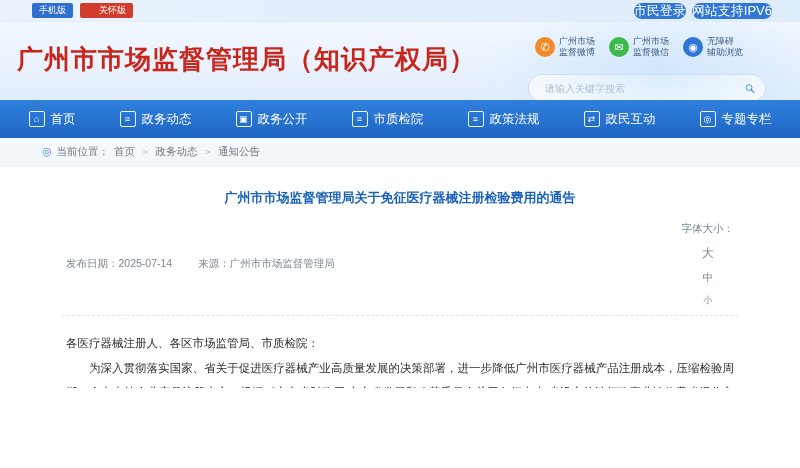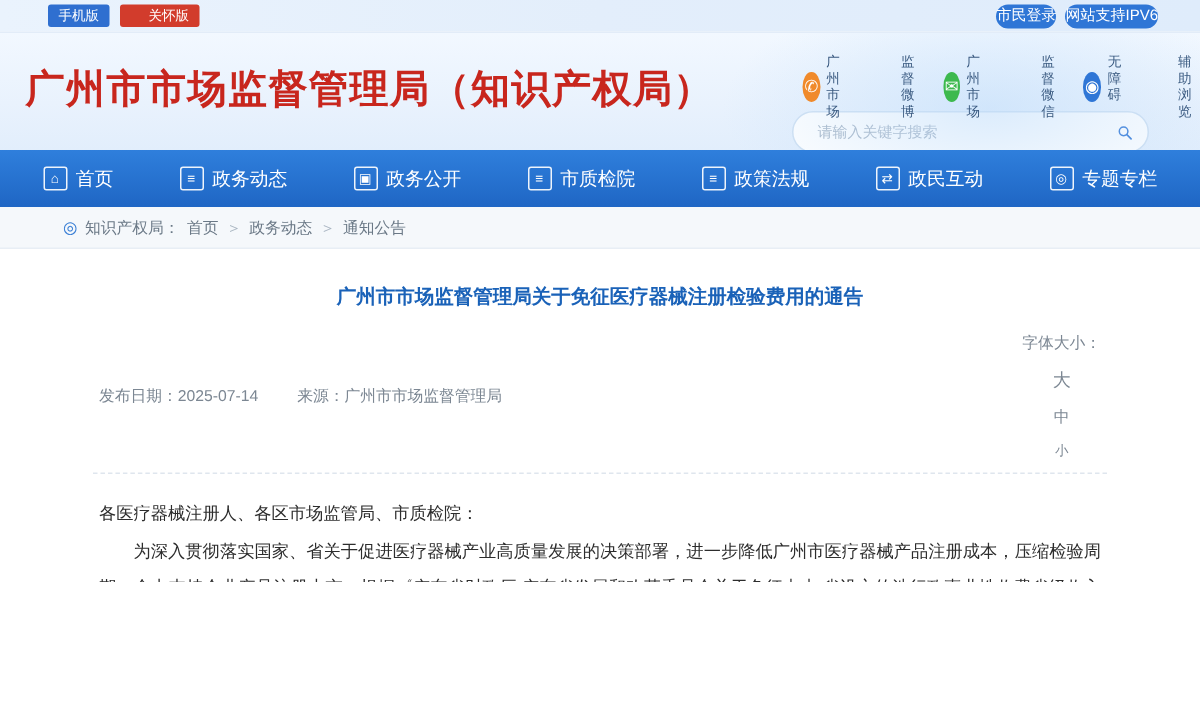"市民登录" .toppill { font-size: 10px -> 13px }
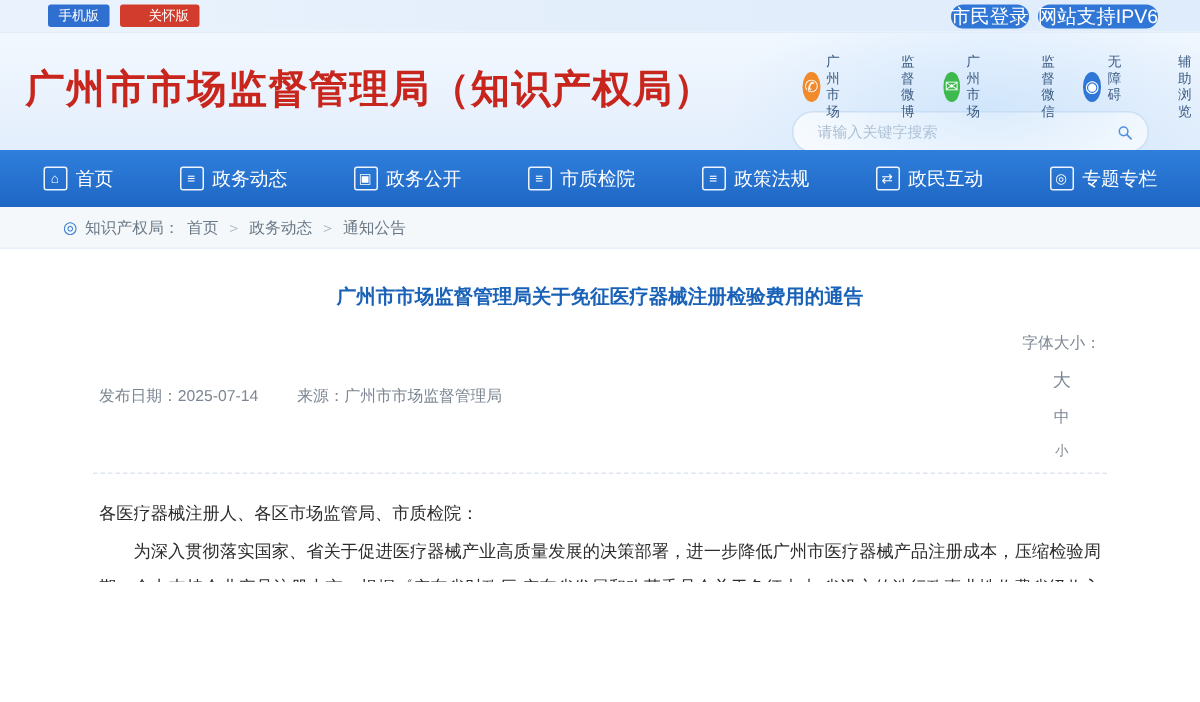"广州市场" .hdr-ico .two-line { flex-direction: row -> column; gap: 36px -> none }
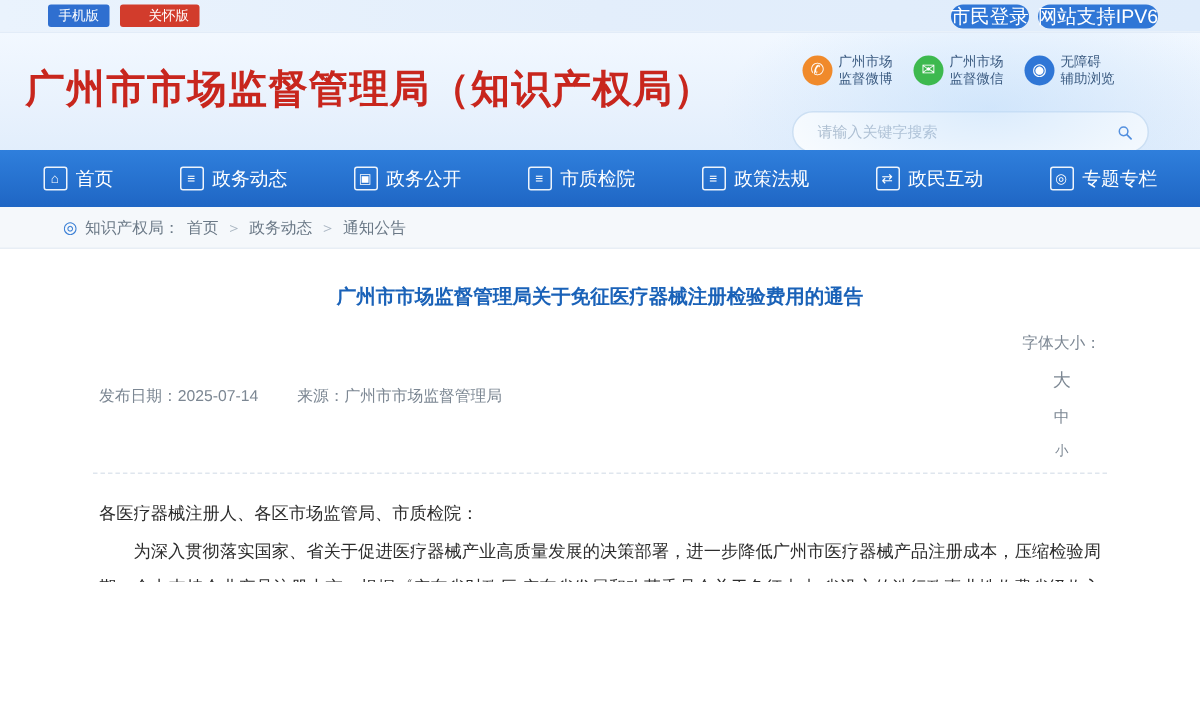"知识产权局：" span { text: 知识产权局 -> 当前位置 }
